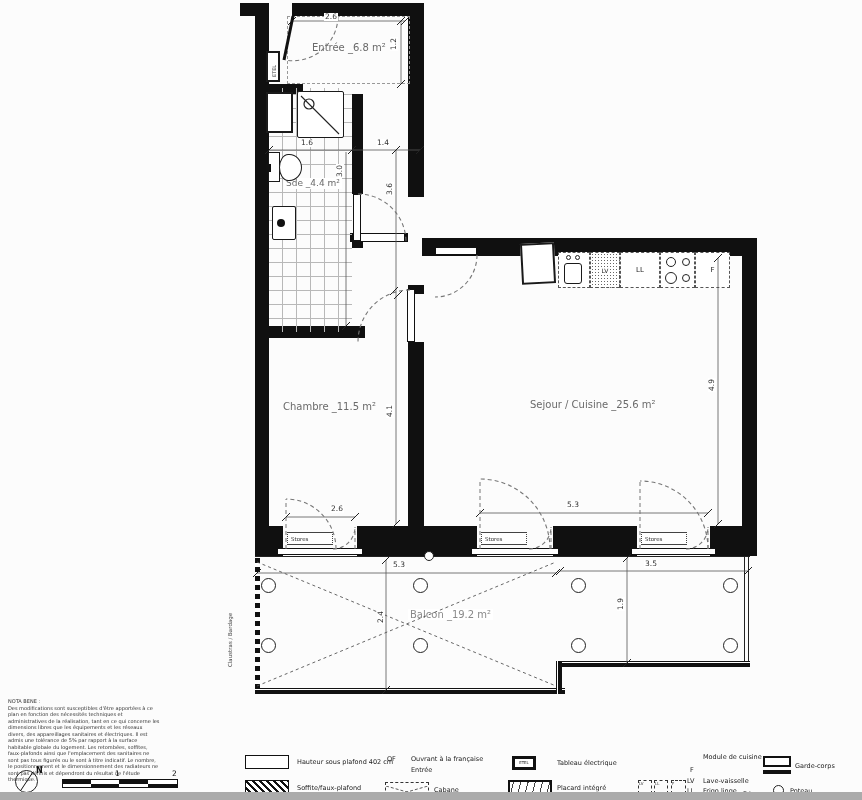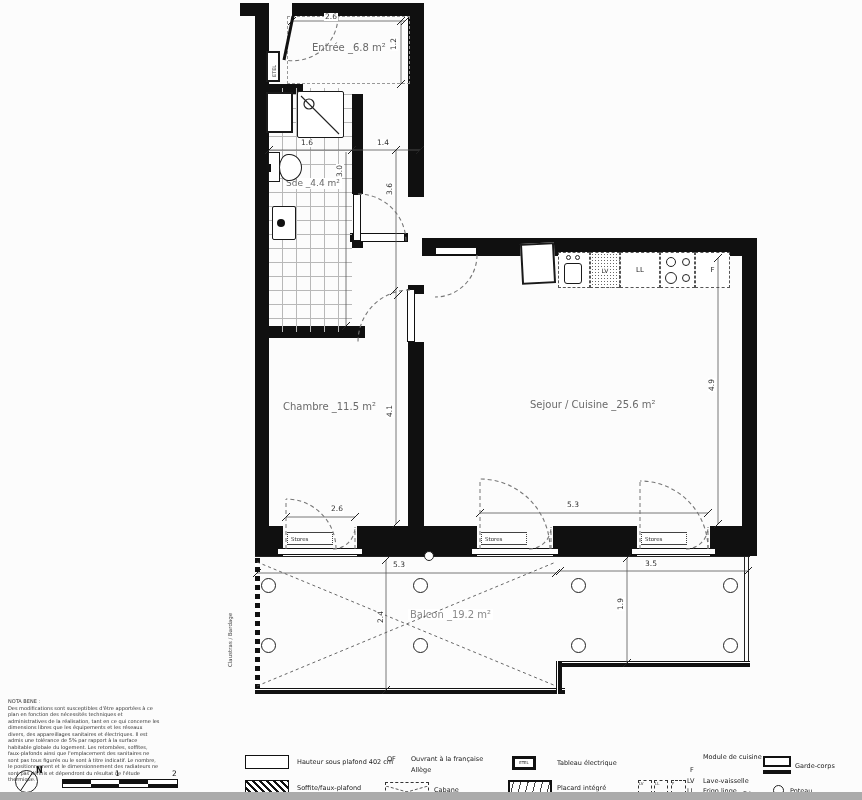"Allège" div.ltext { text: Allège -> Entrée }
